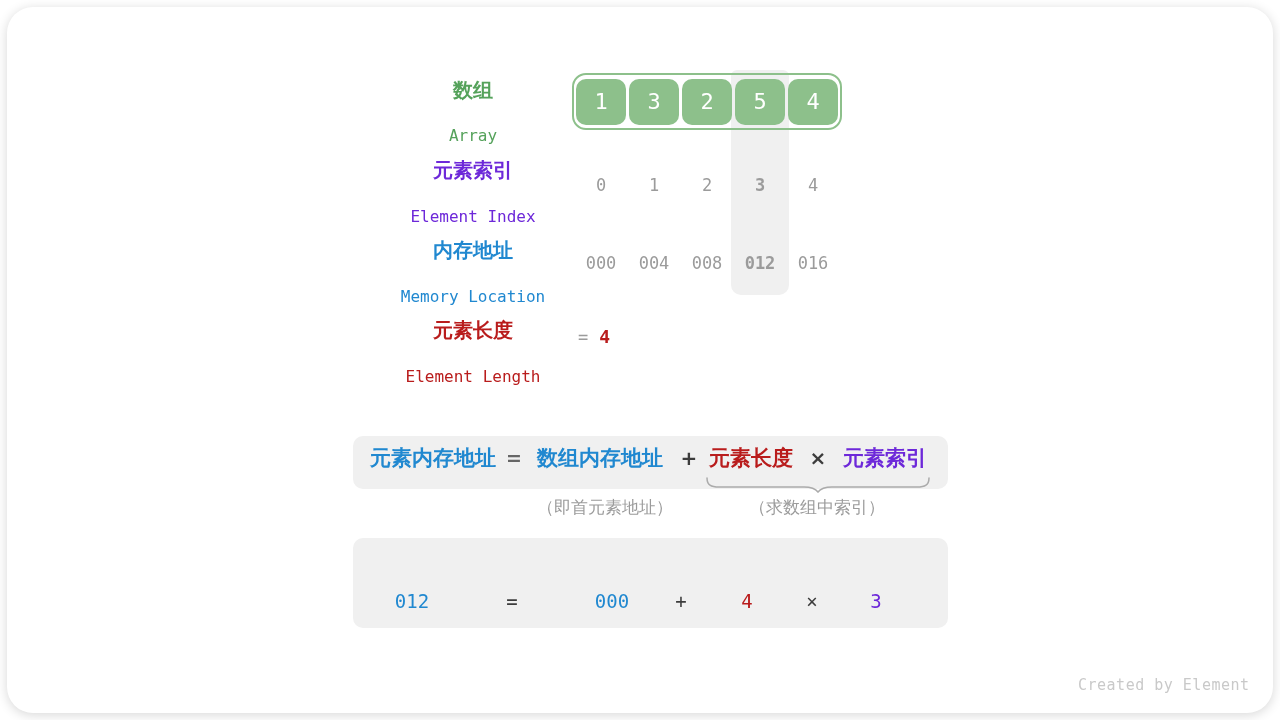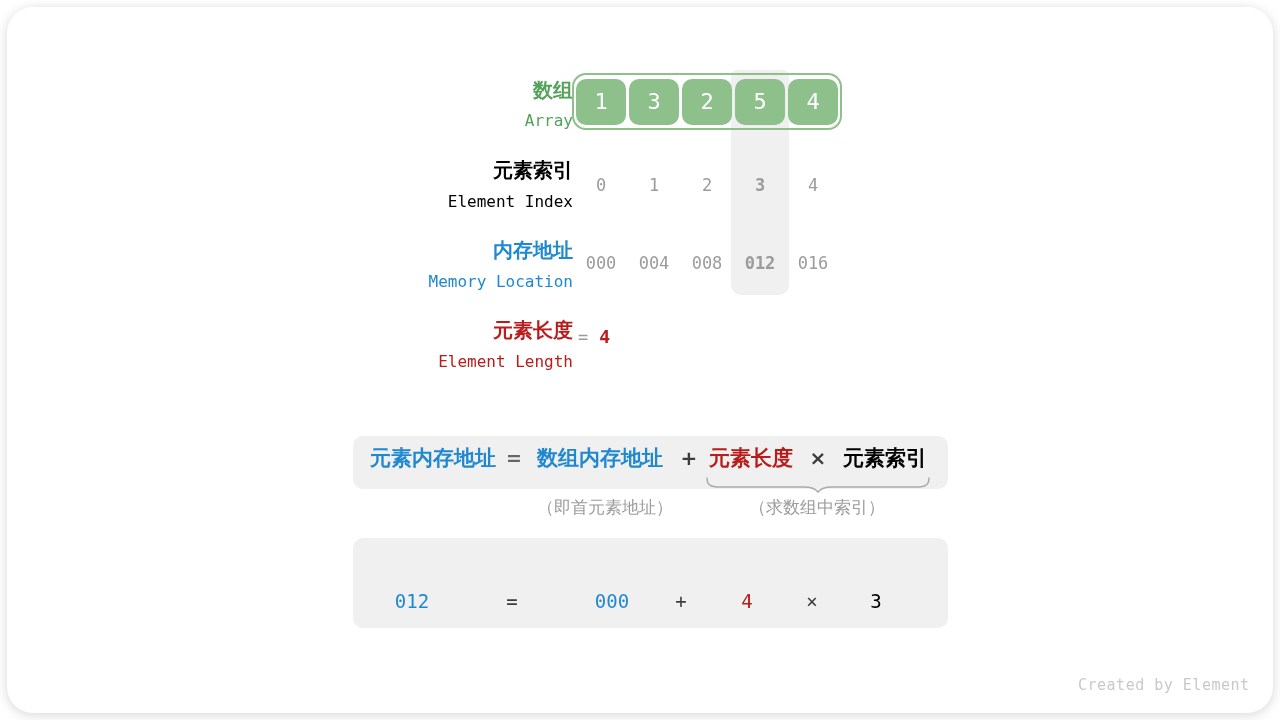"数组" .row-label { text-align: right -> center }
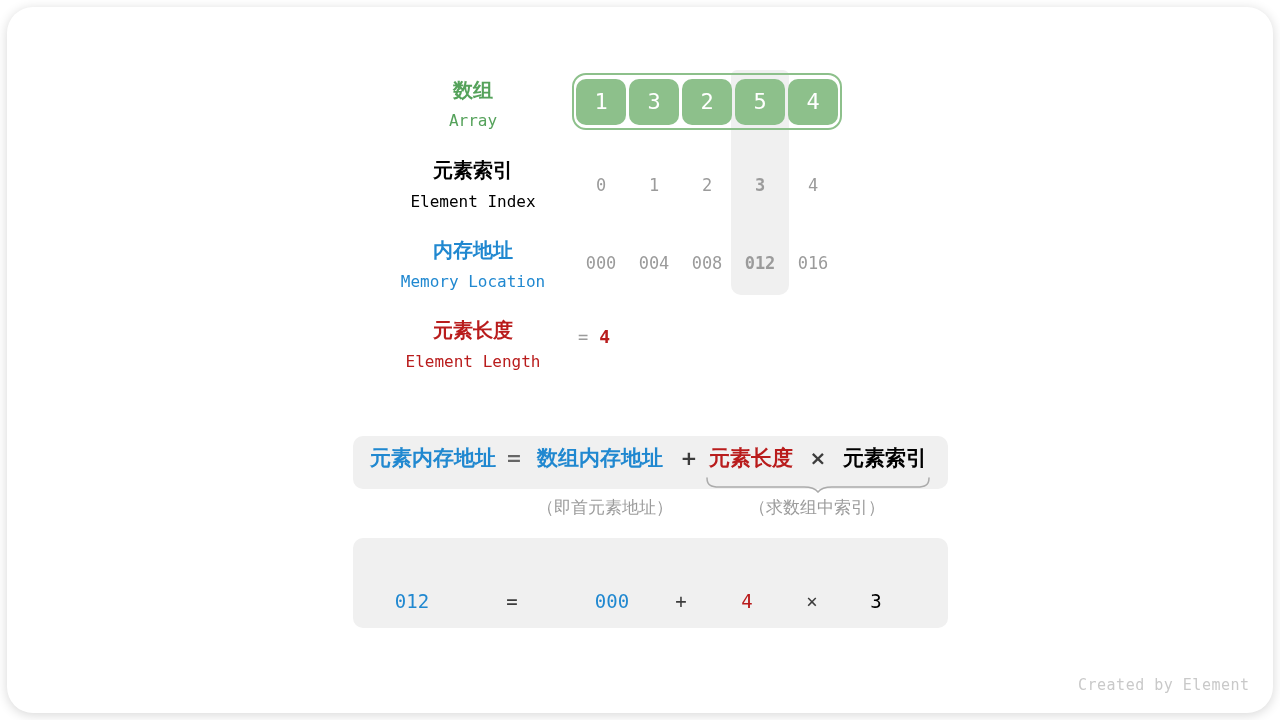"Array" .en-label { margin-top: none -> 15px }
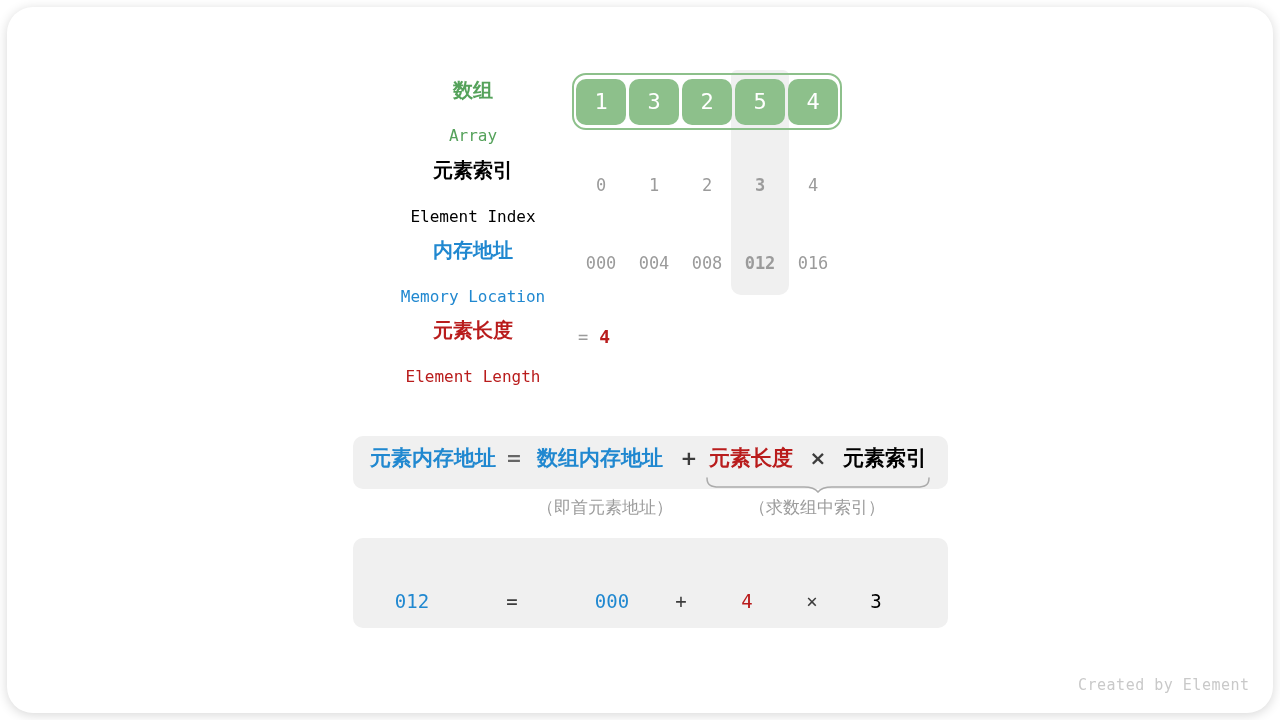"元素索引" .c-orange { color: #000000 -> #6d28d9 }
